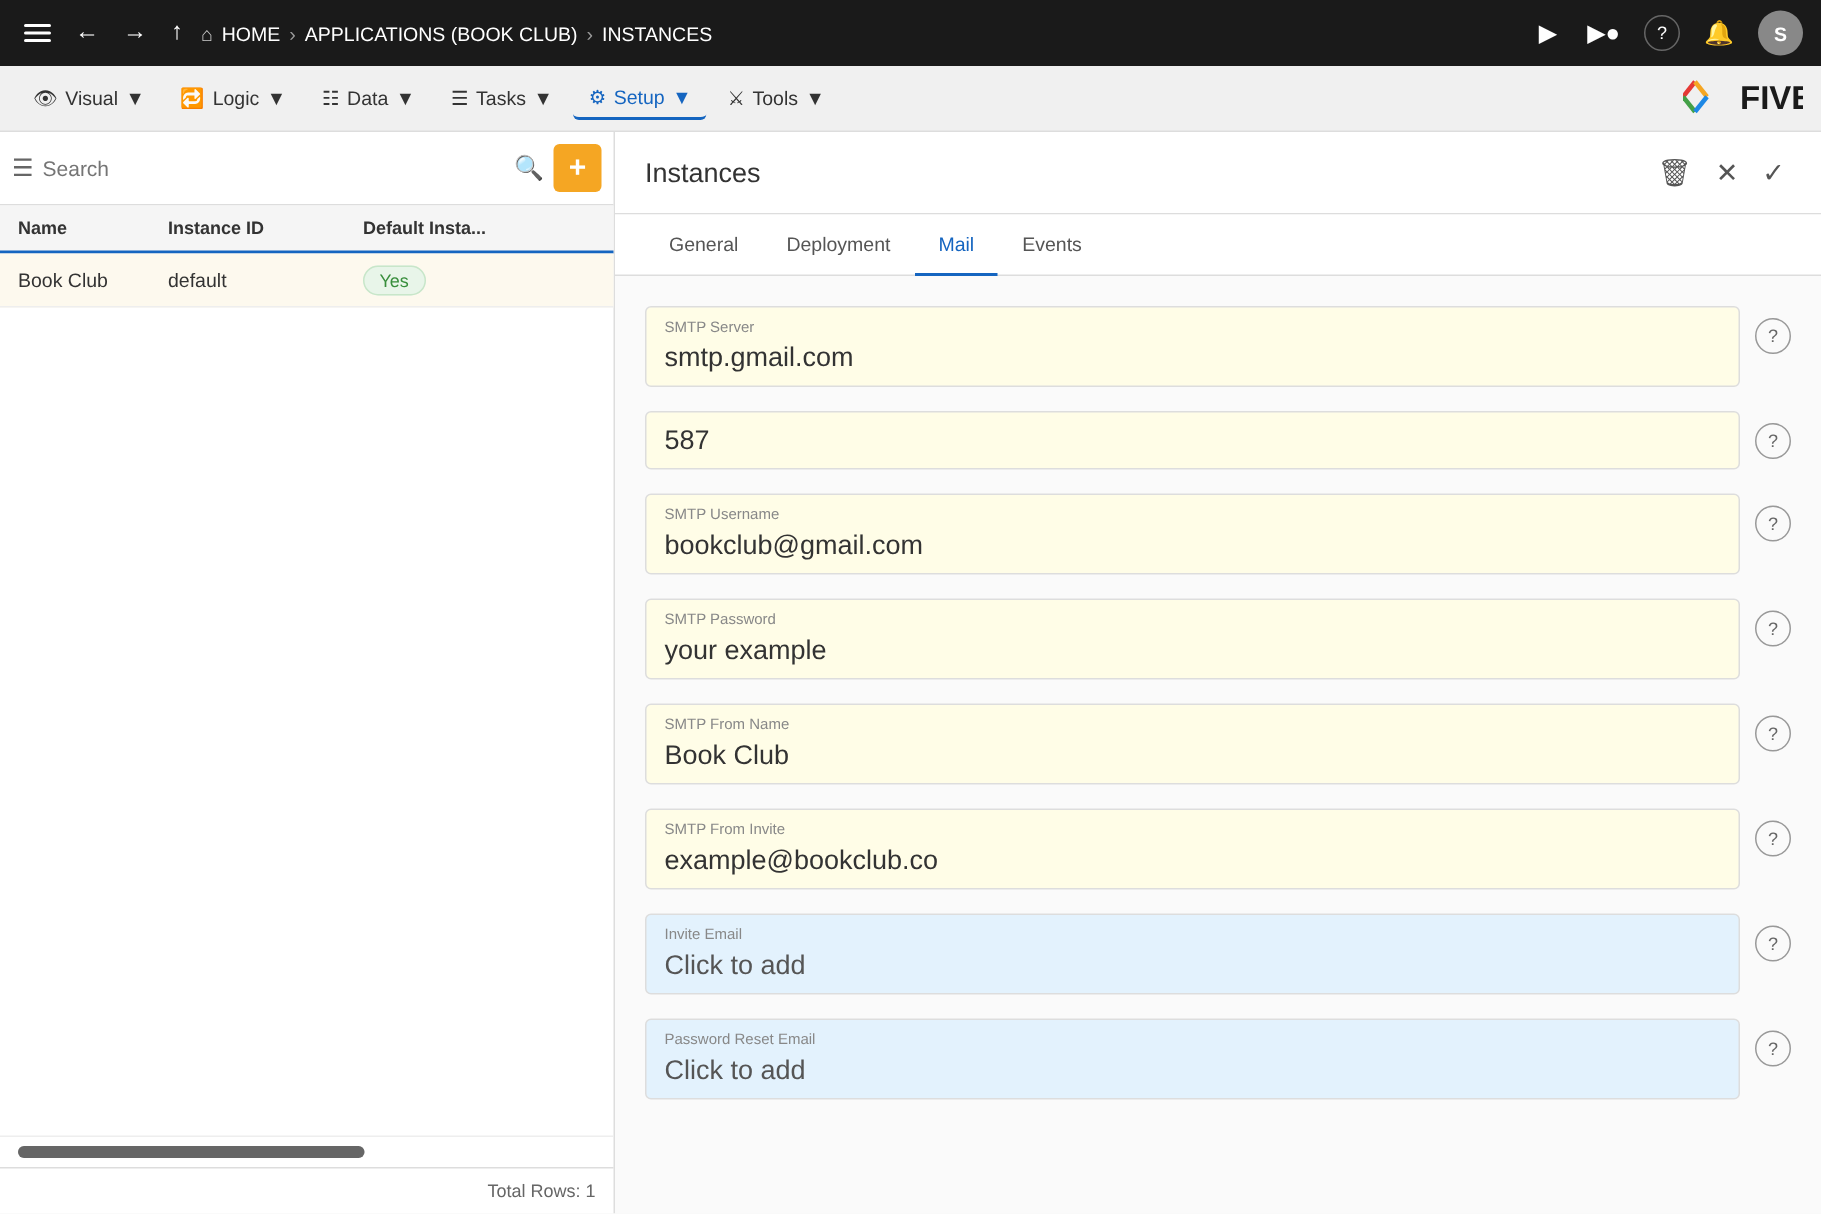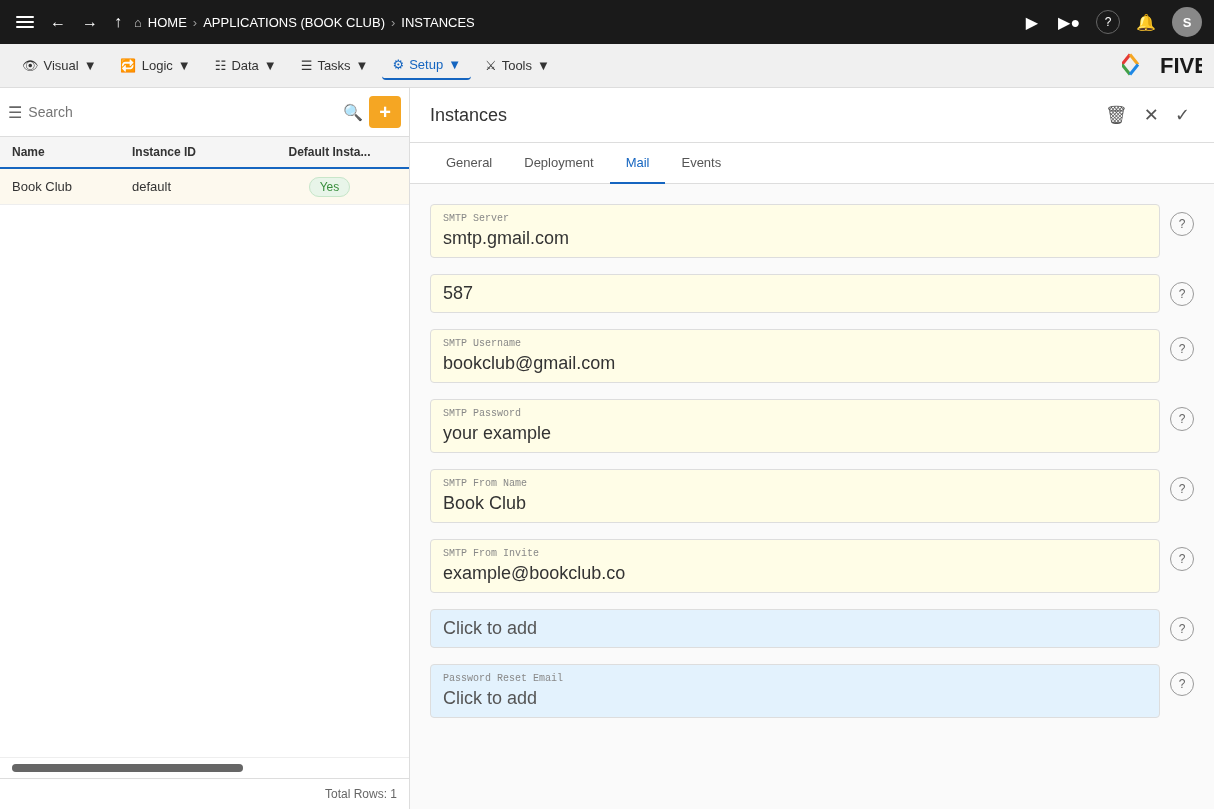"Name" .col-name { width: 120px -> 100px }
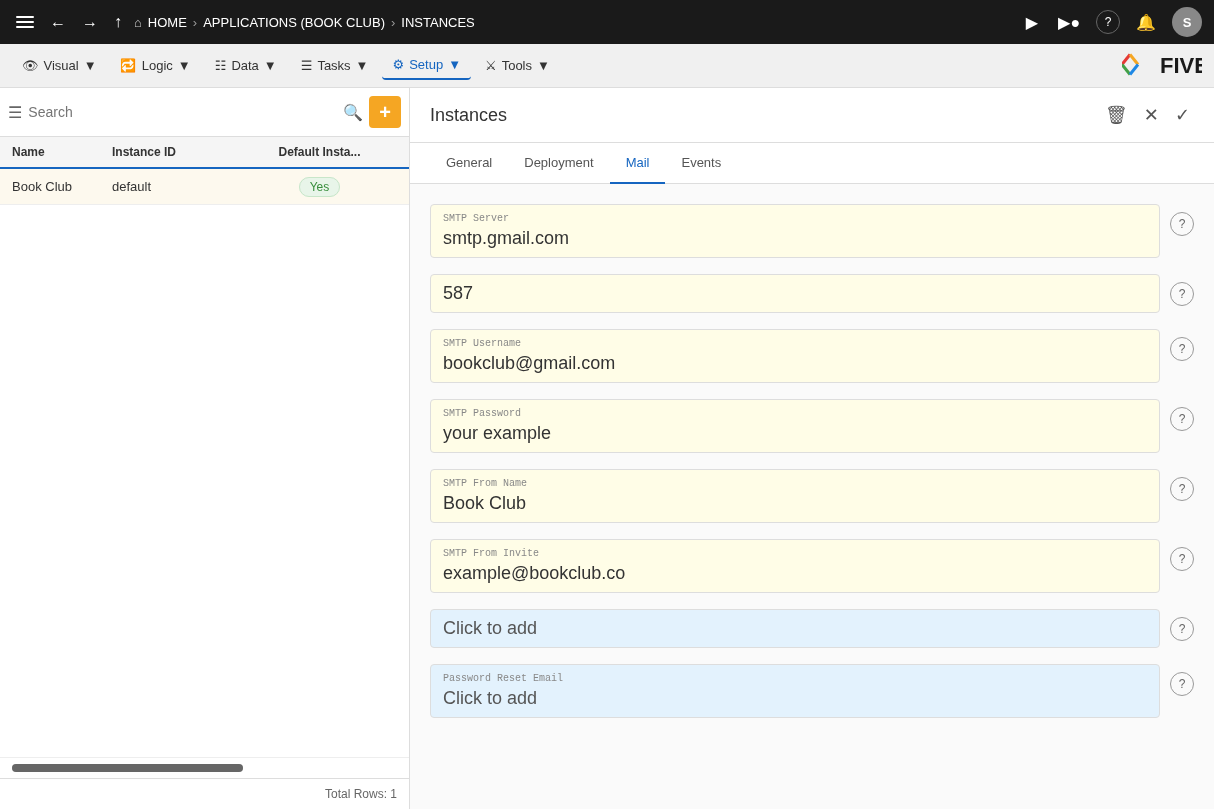"Default Insta..." .col-default { text-align: center -> none }
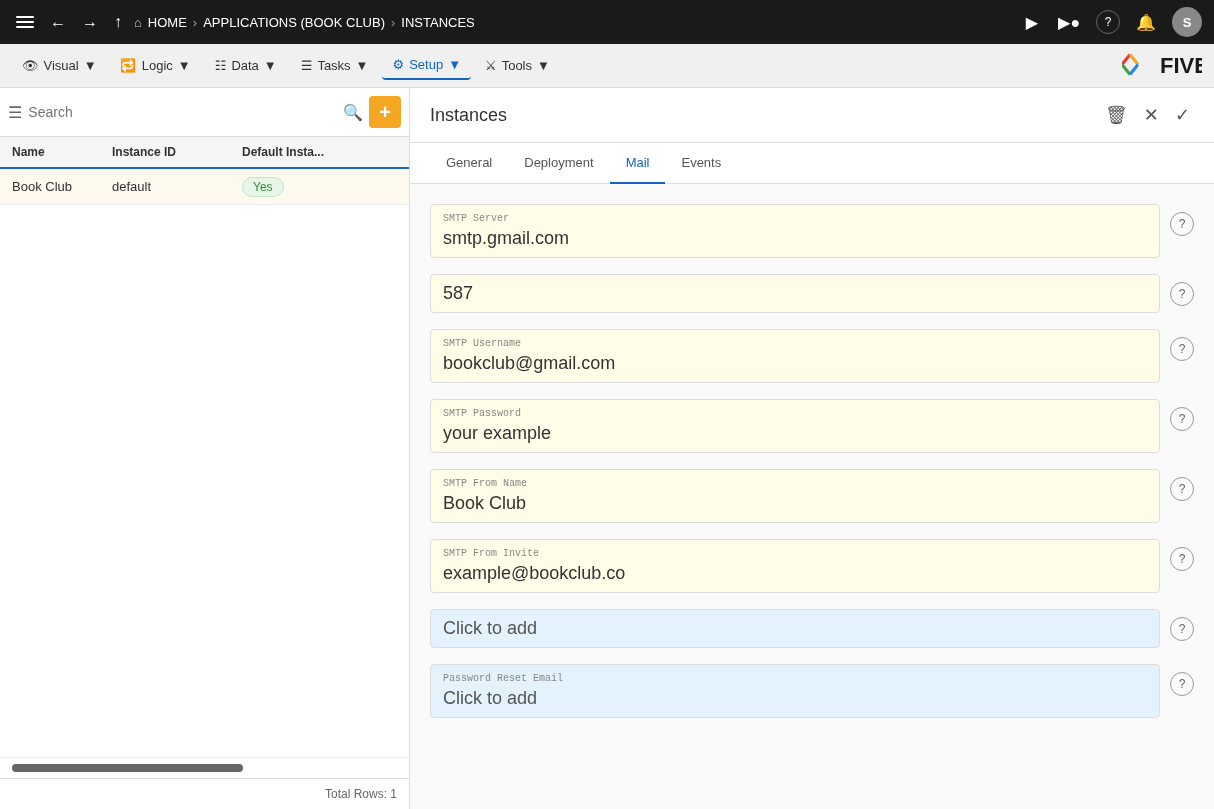"SMTP Server" .field-label { font-family: Liberation Mono, monospace -> none }
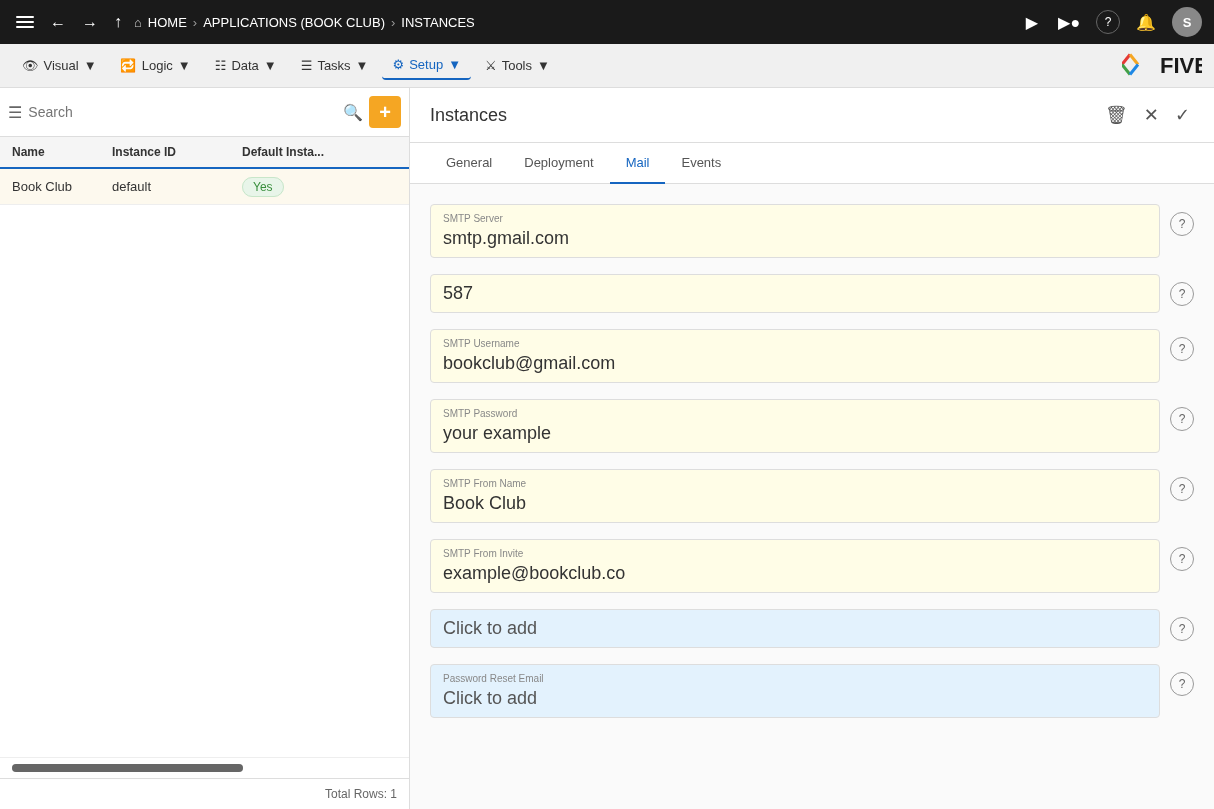"Invite Email" span.field-label { html: none -> <span>Invite Email</span> }
